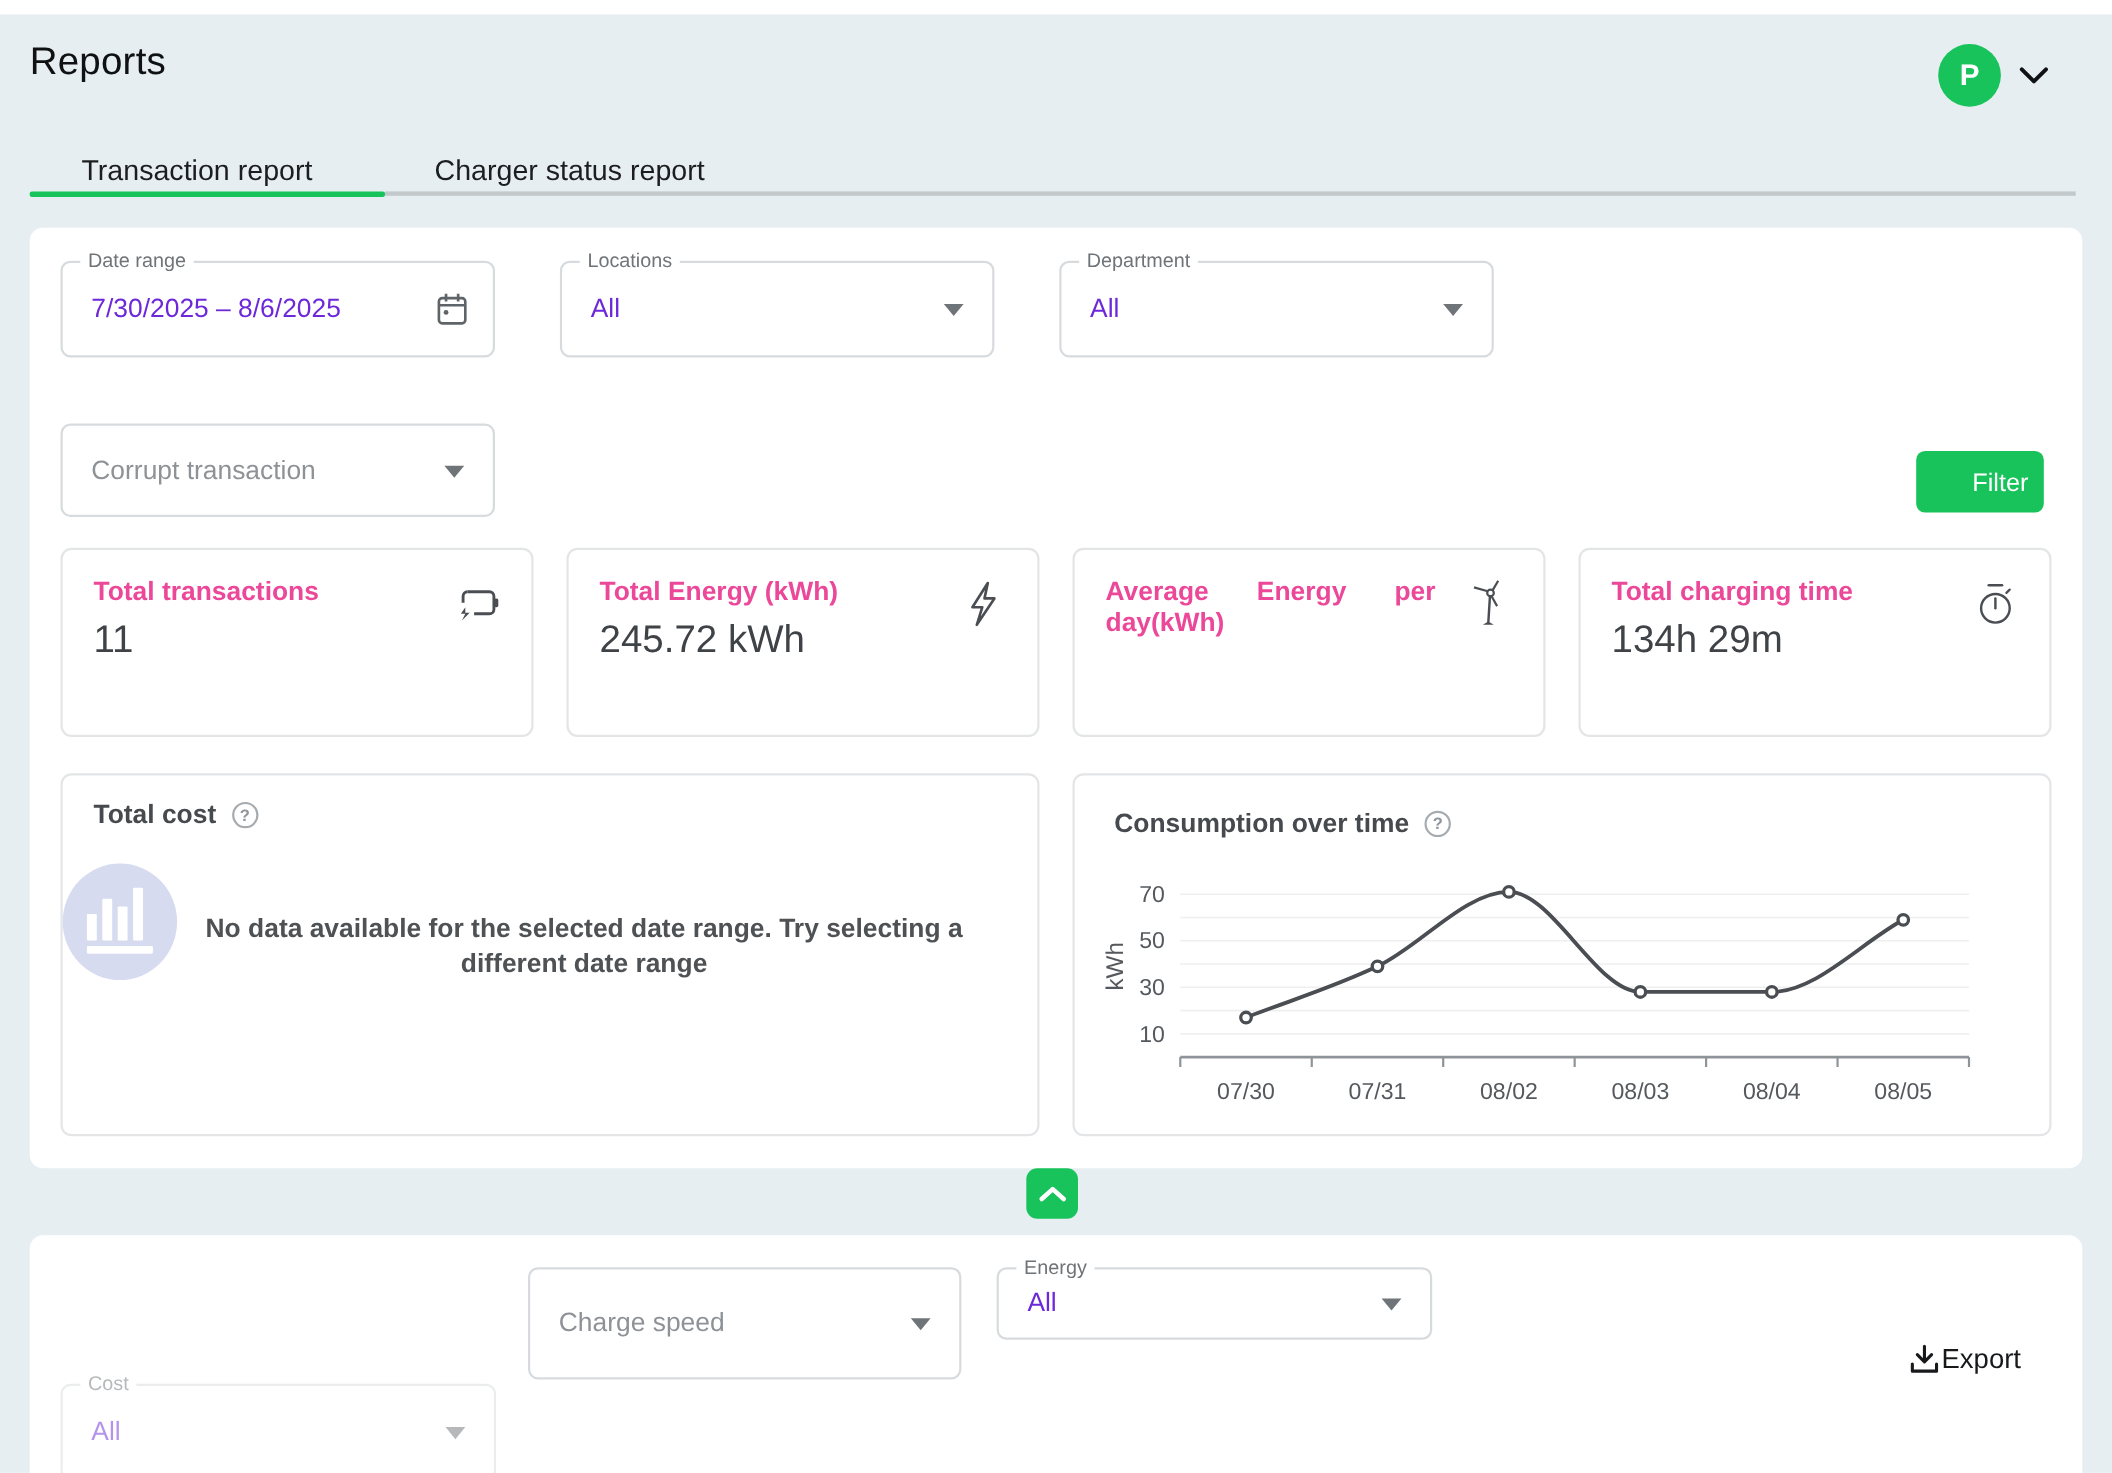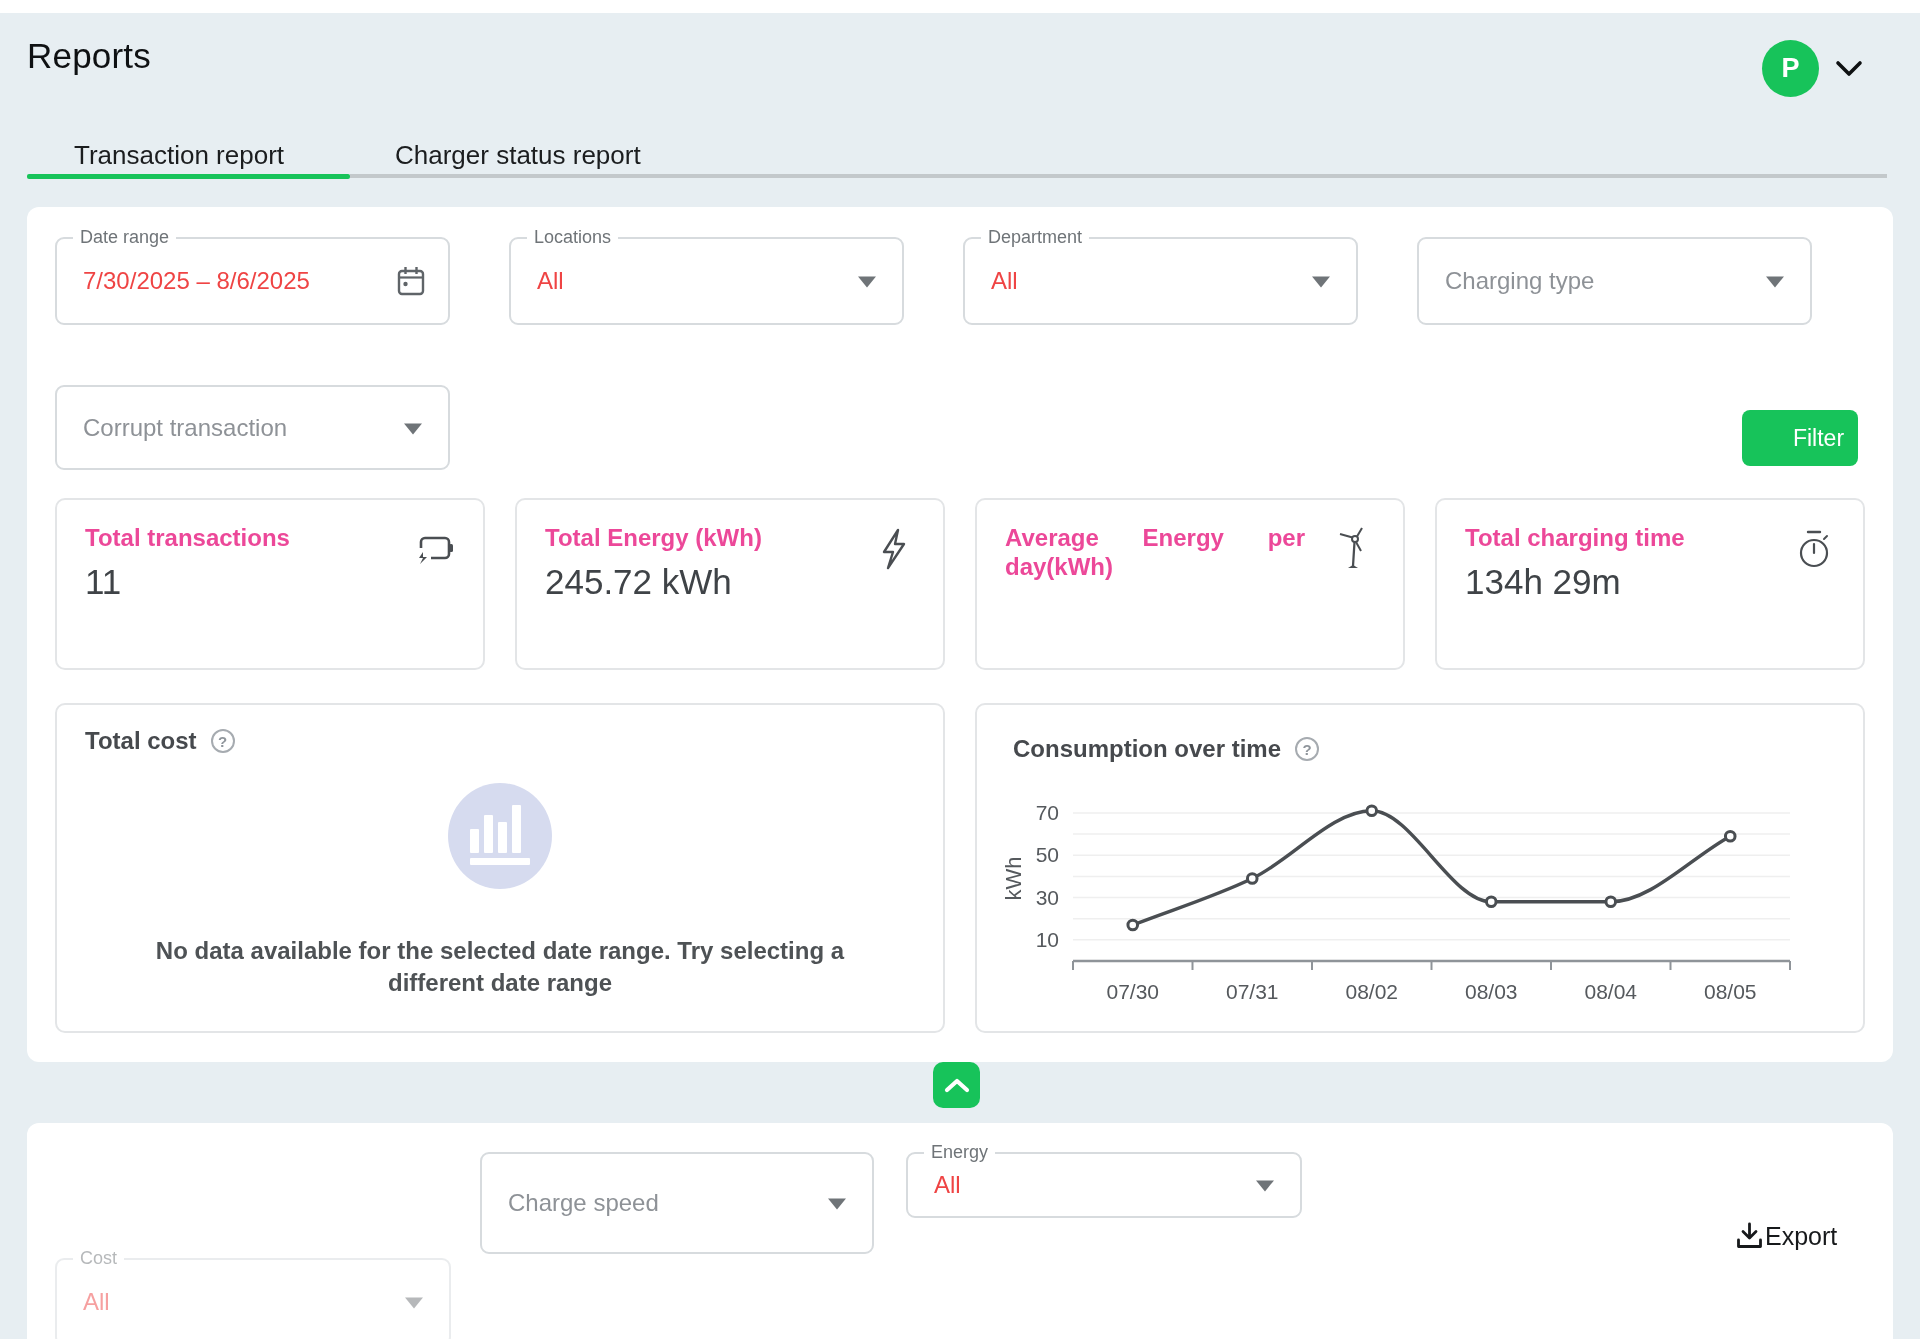"7/30/2025 – 8/6/2025" .fvalue { color: #ef4444 -> #6d28d9 }
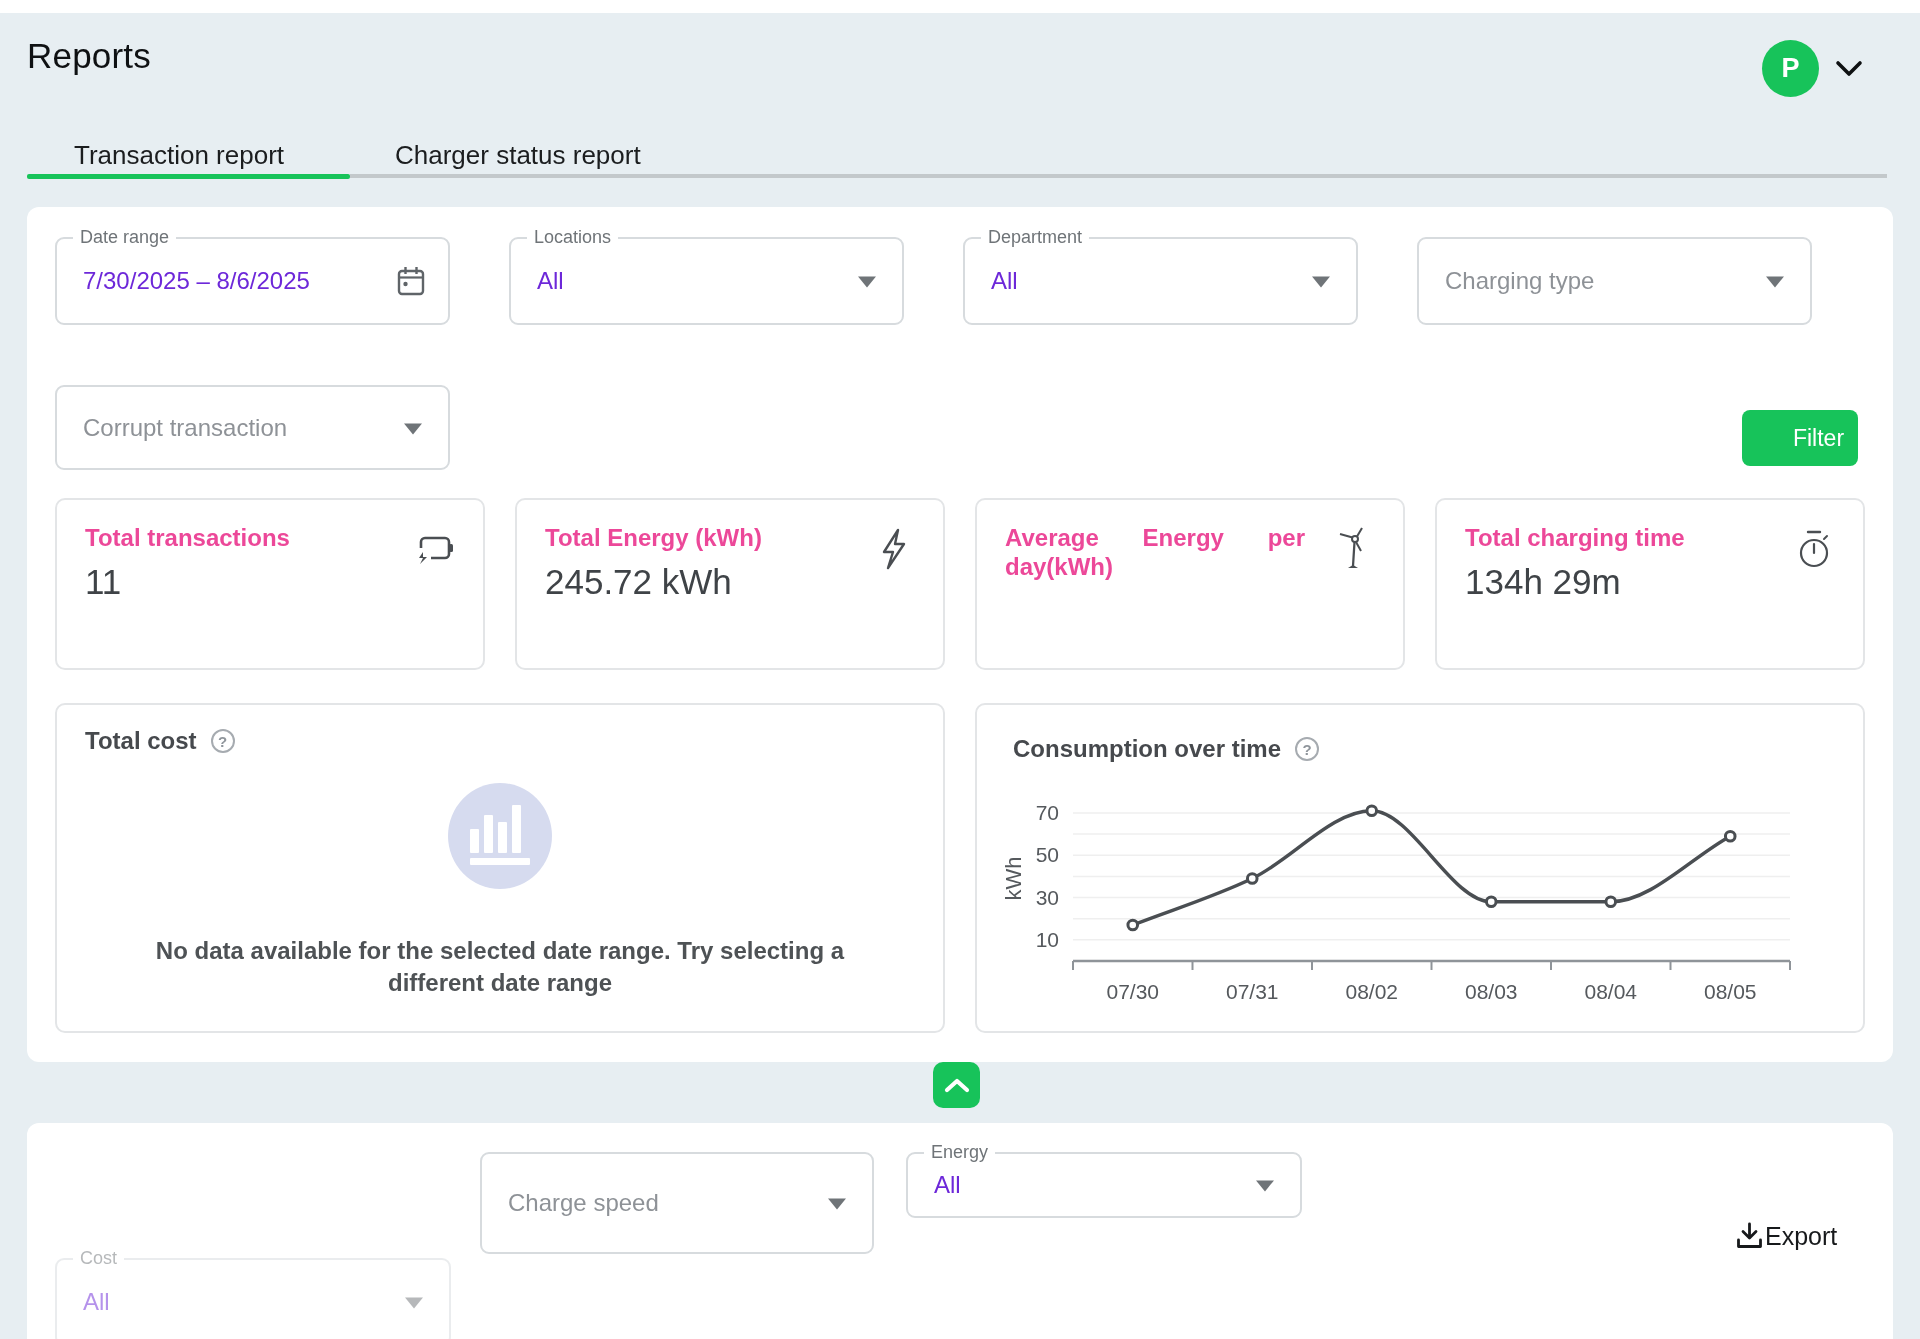"Charging type" div.field { html: <div> <span>Charging type</span> <span></span> </div> -> none }
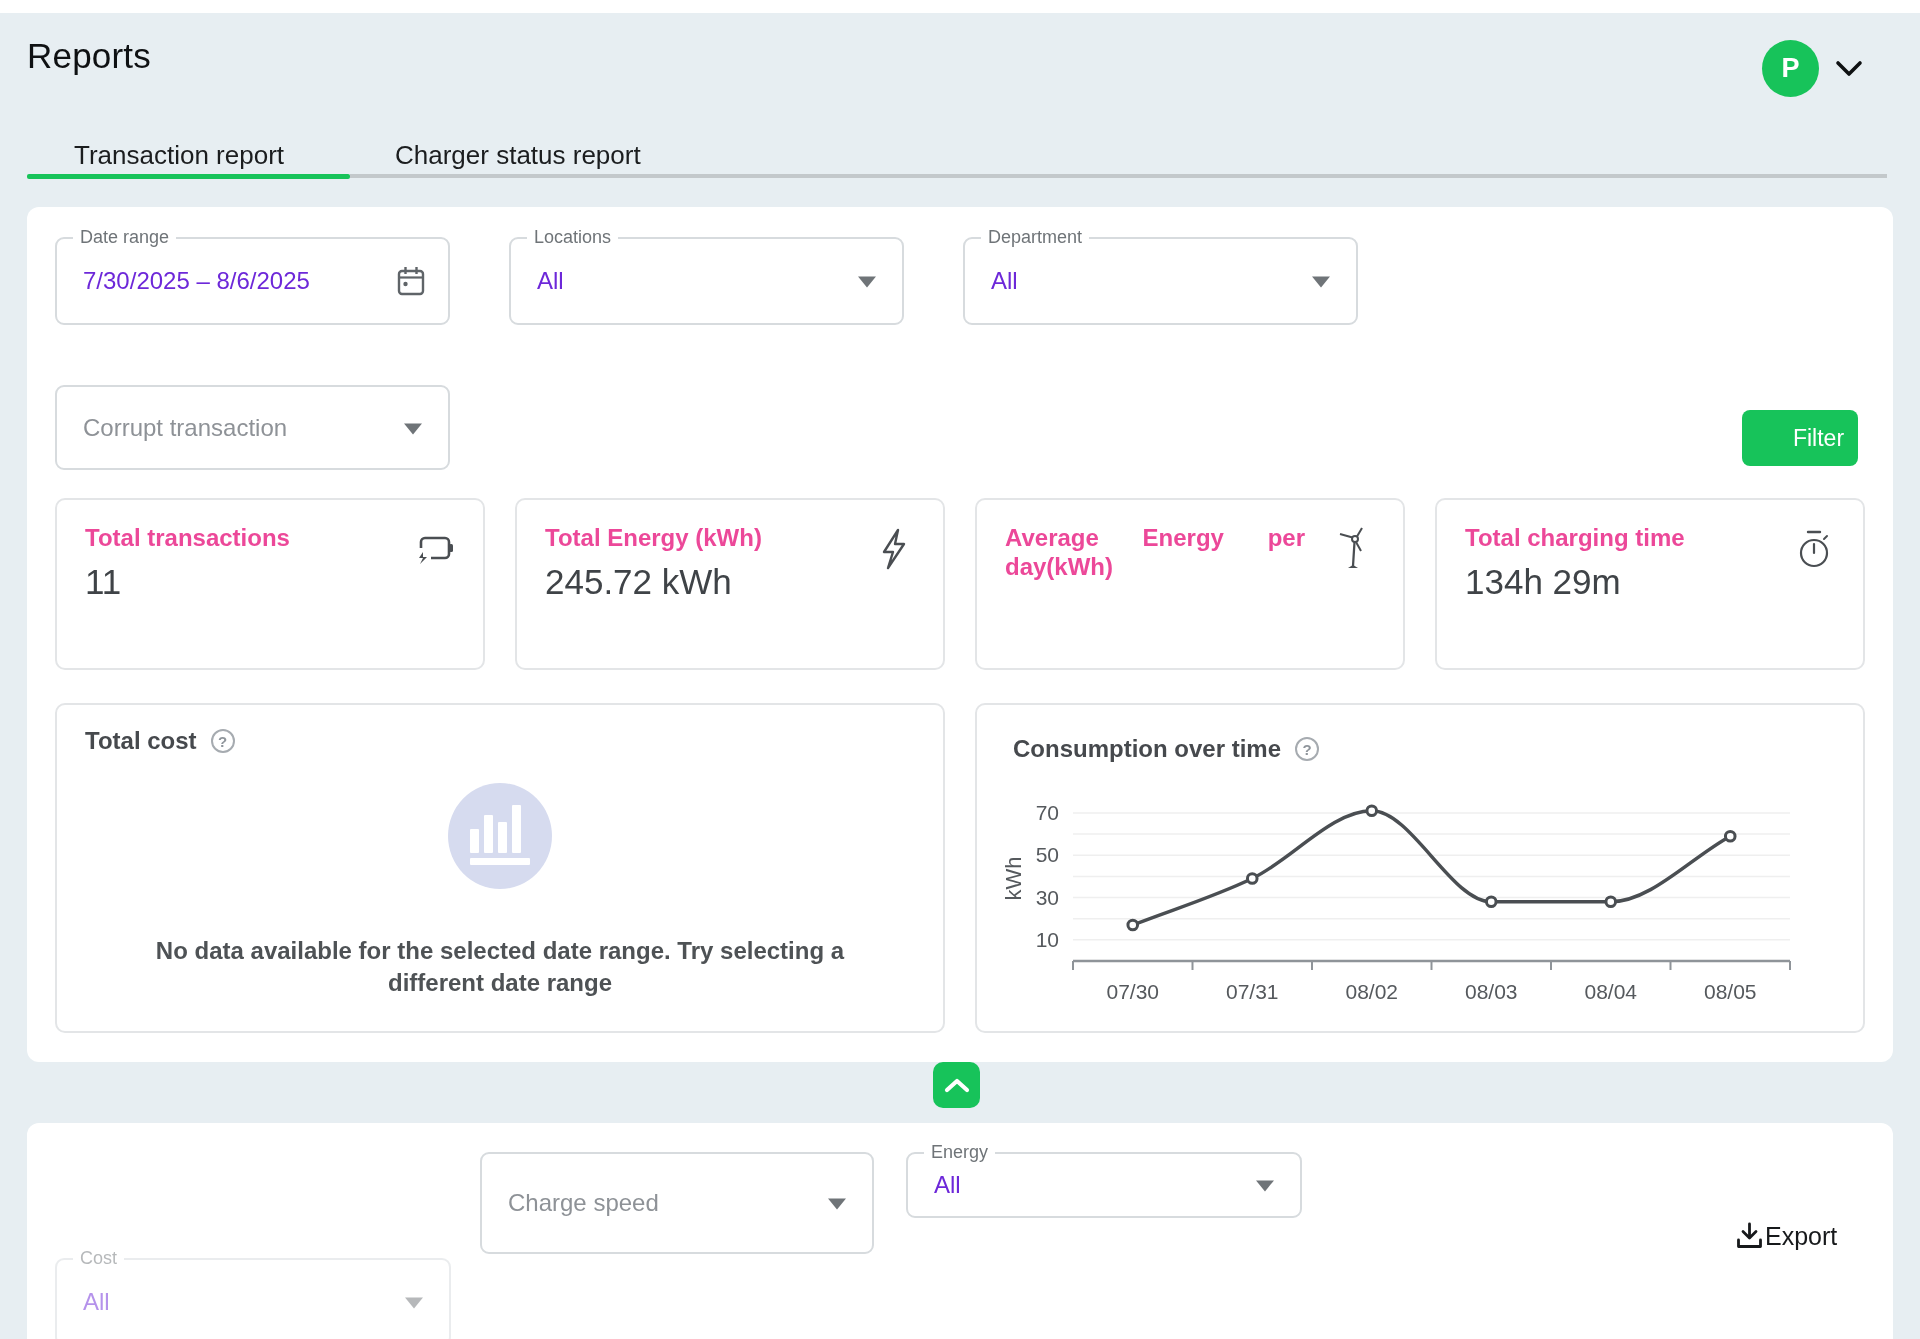"No data available for the" .empty-wrap { flex-direction: column -> row }
